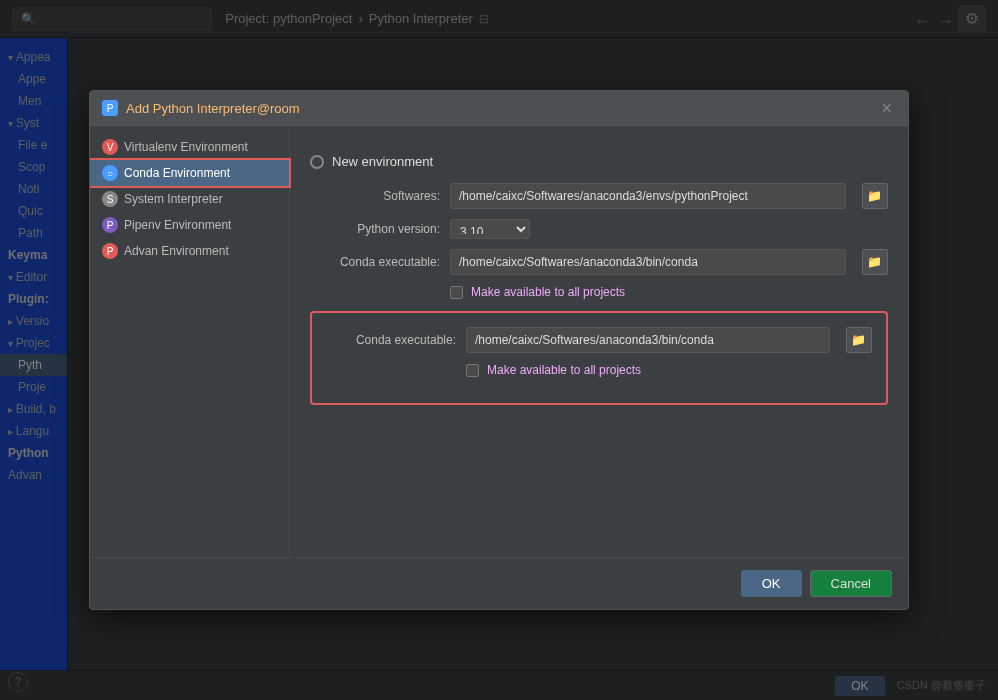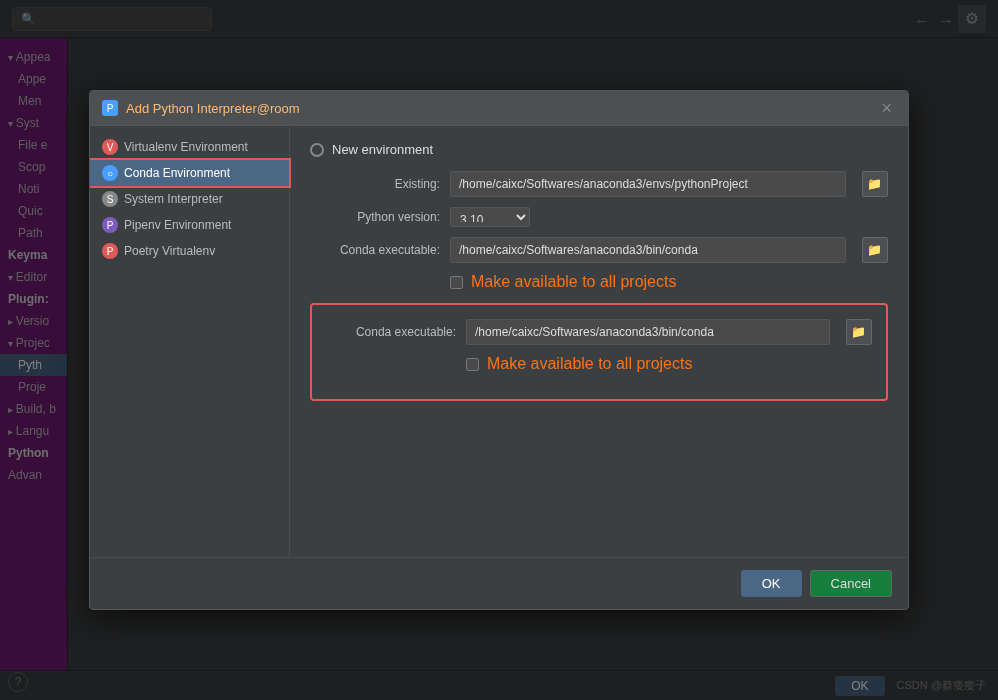"Project: pythonProject" div.top-bar-title { html: none -> <div> &nbsp;&nbsp; <span>Project: pythonProject</span> <span>›</span> <span>Python Interpreter</span> <span>⊟</span> </div> }
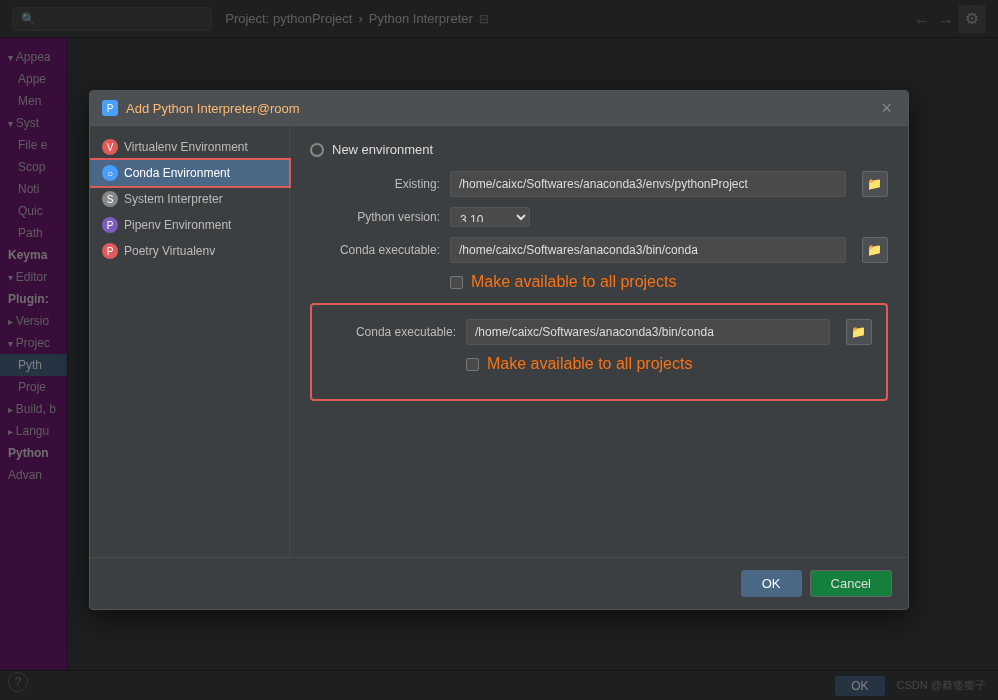"Appea" .sidebar { background: #701a75 -> #1d4ed8 }
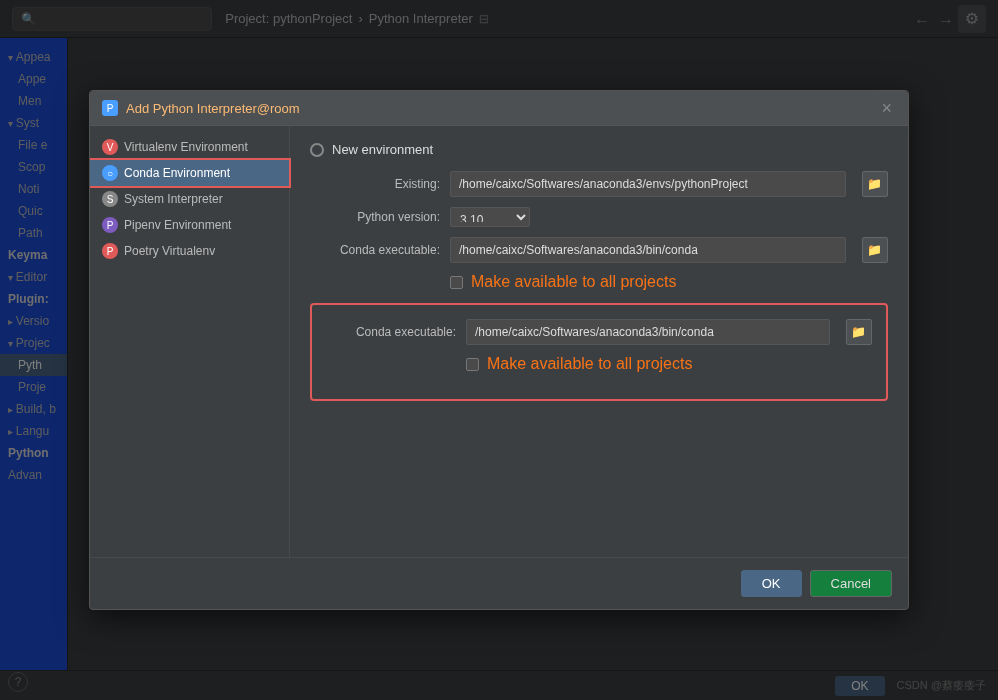"New environment" .dialog-right { margin-top: none -> 12px }
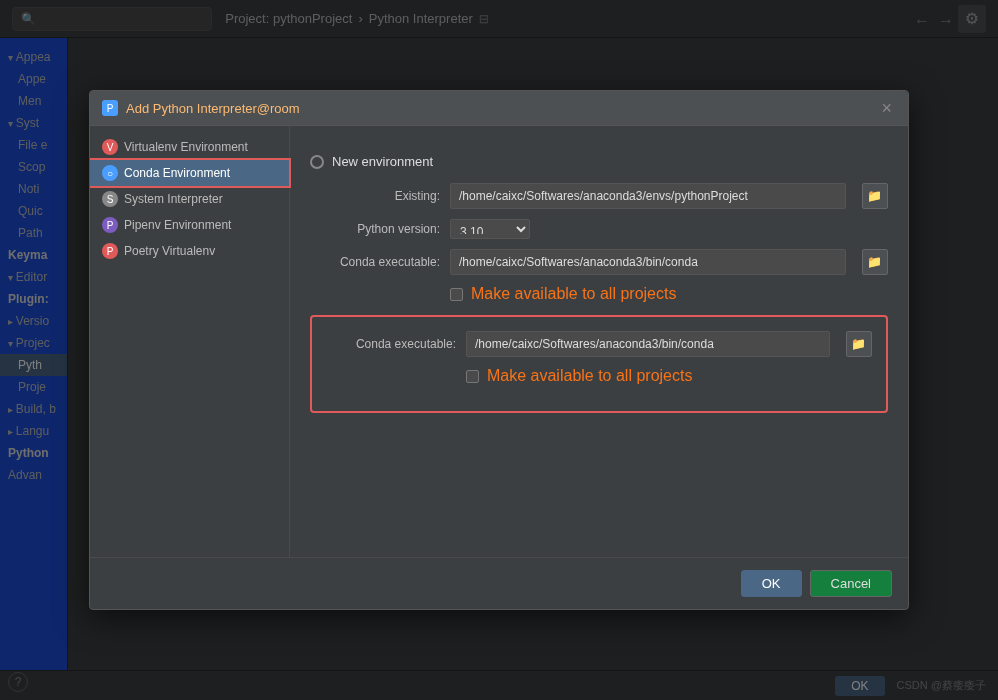"Existing:" span.form-label { text: Existing -> Softwares }
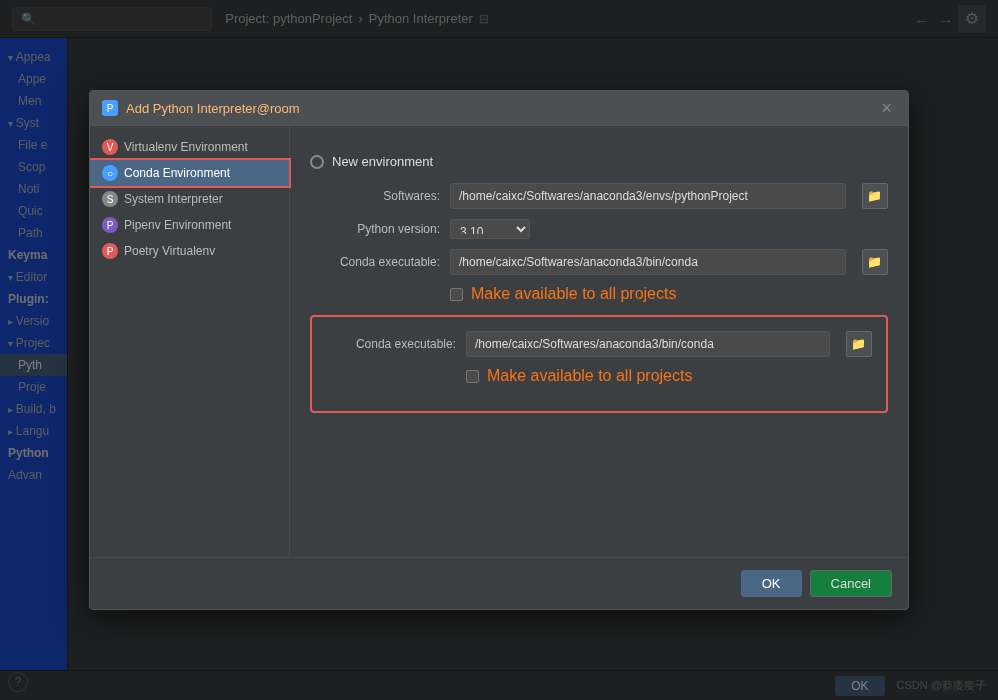"Poetry Virtualenv" span { text: Poetry Virtualenv -> Advan Environment }
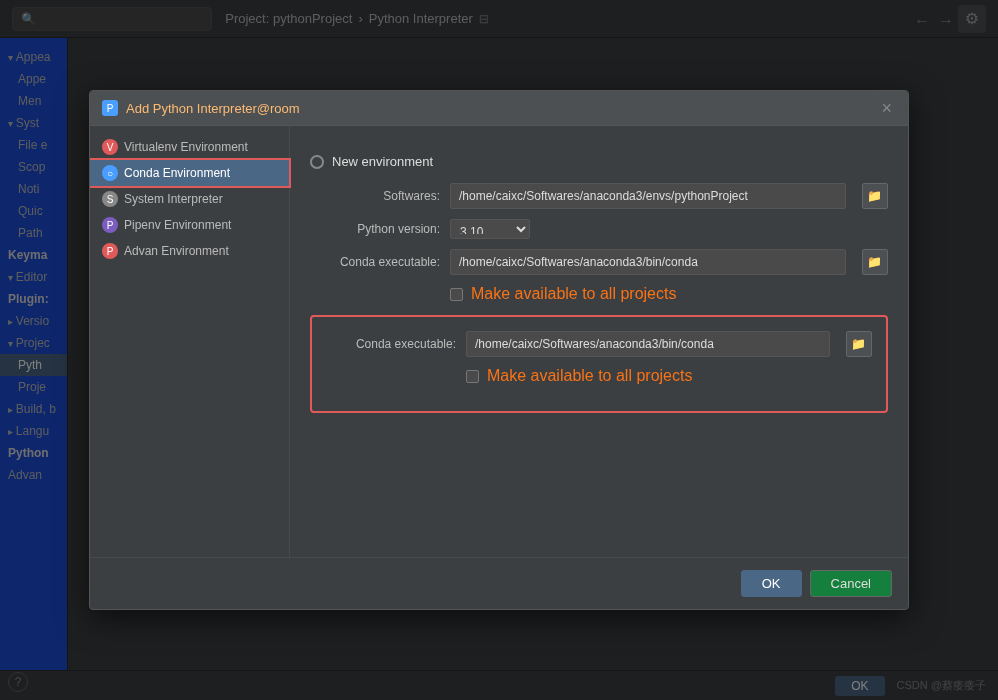"Make available to all projects" .checkbox-label { color: #f97316 -> #f0abfc; font-size: 16px -> 12px }
